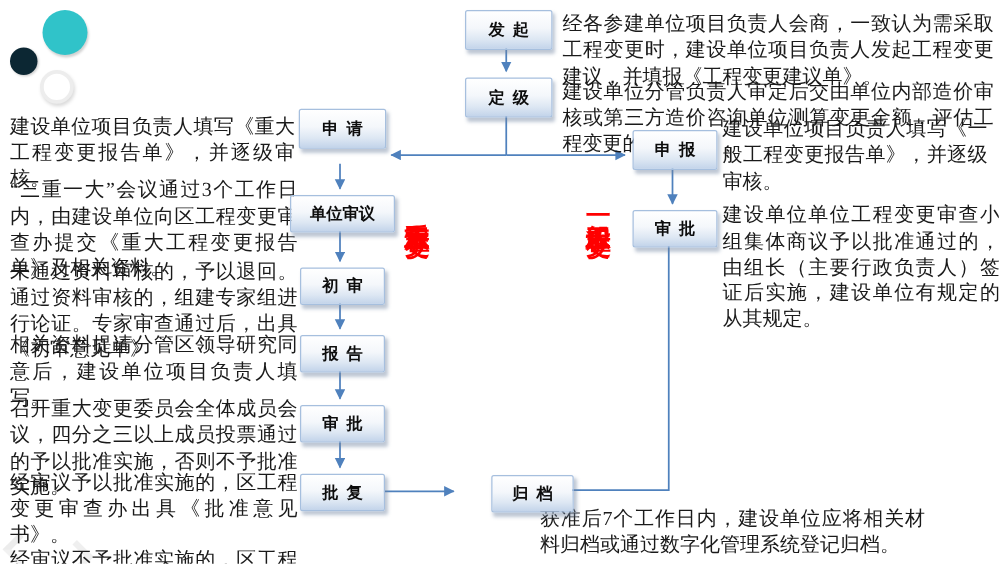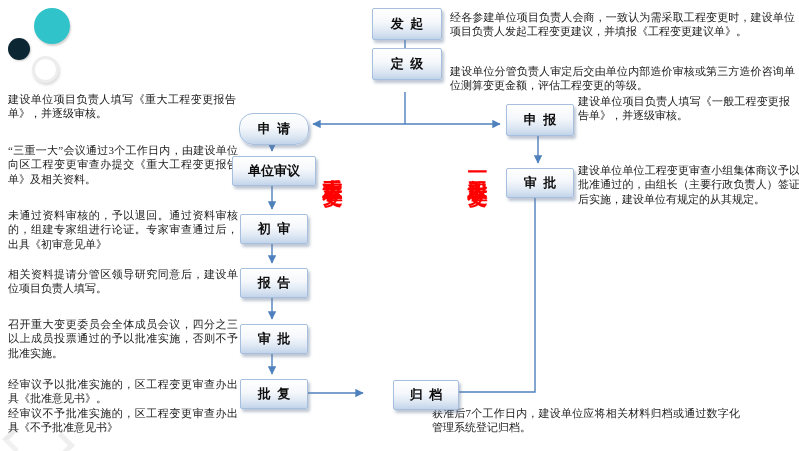"经各参建单位项目负责人会商，一致认为需采取工程变更时，建设单位项目负责人发起工程" .note { font-size: 11px -> 16px }
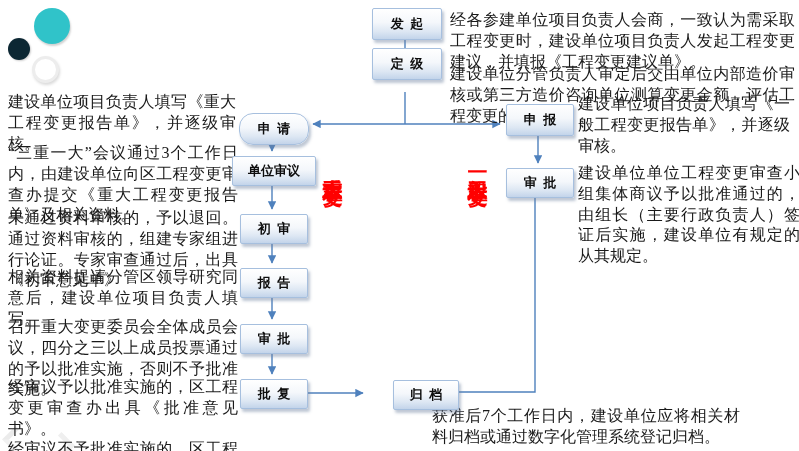"定 级" div.fbox { top: 48px -> 62px }
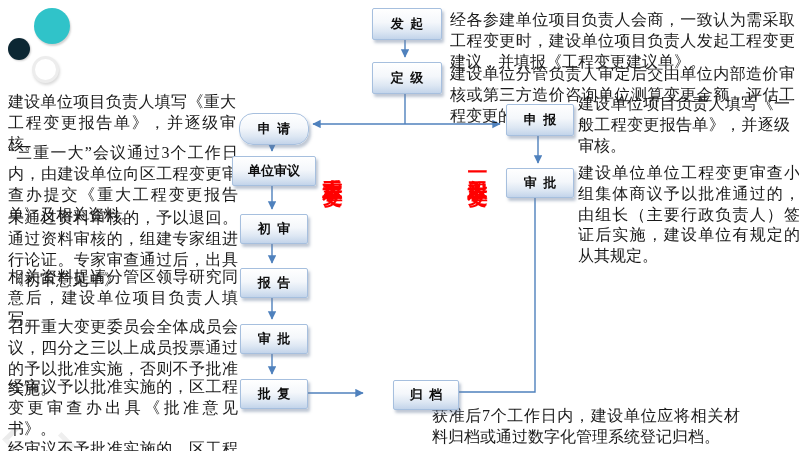"申 请" div.fbox { border-radius: 14px -> none; top: 113px -> 87px }
